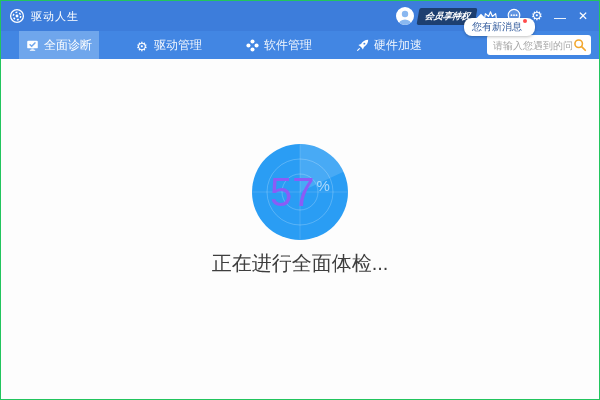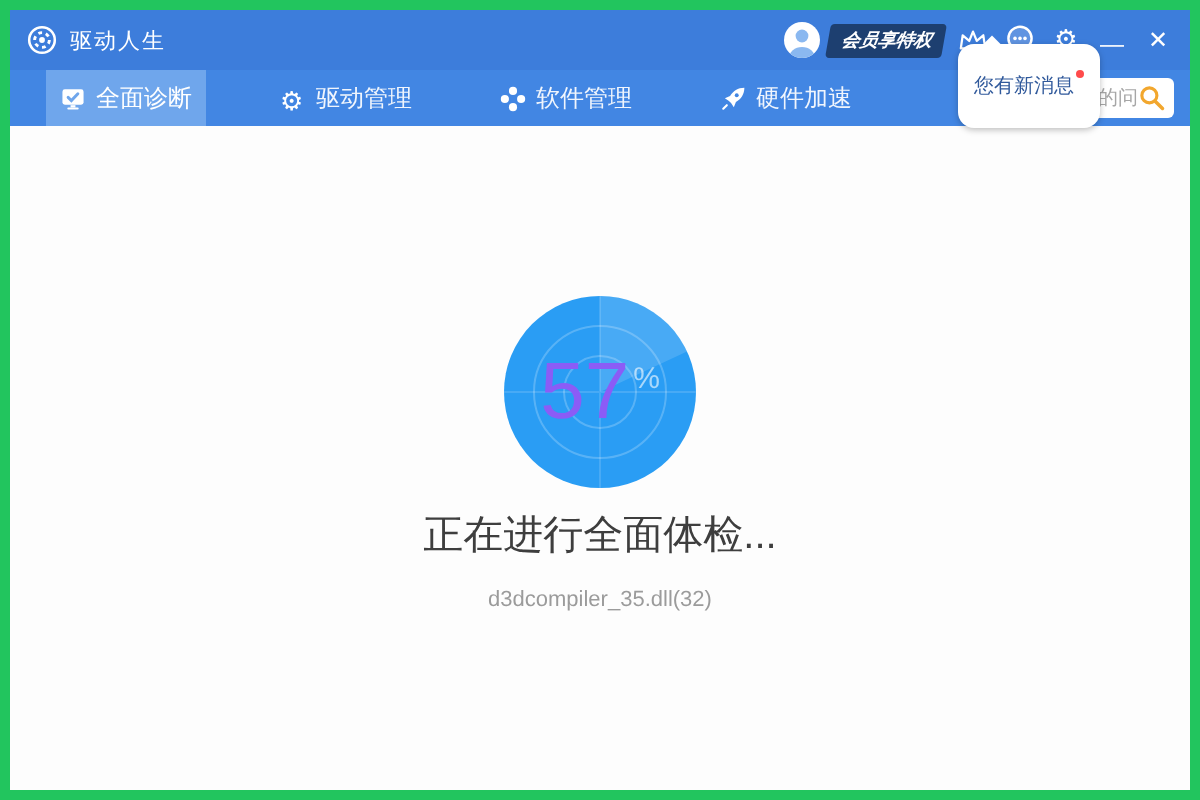"驱动人生" .window { border: 5px solid #22c55e -> 1px solid #22c55e }
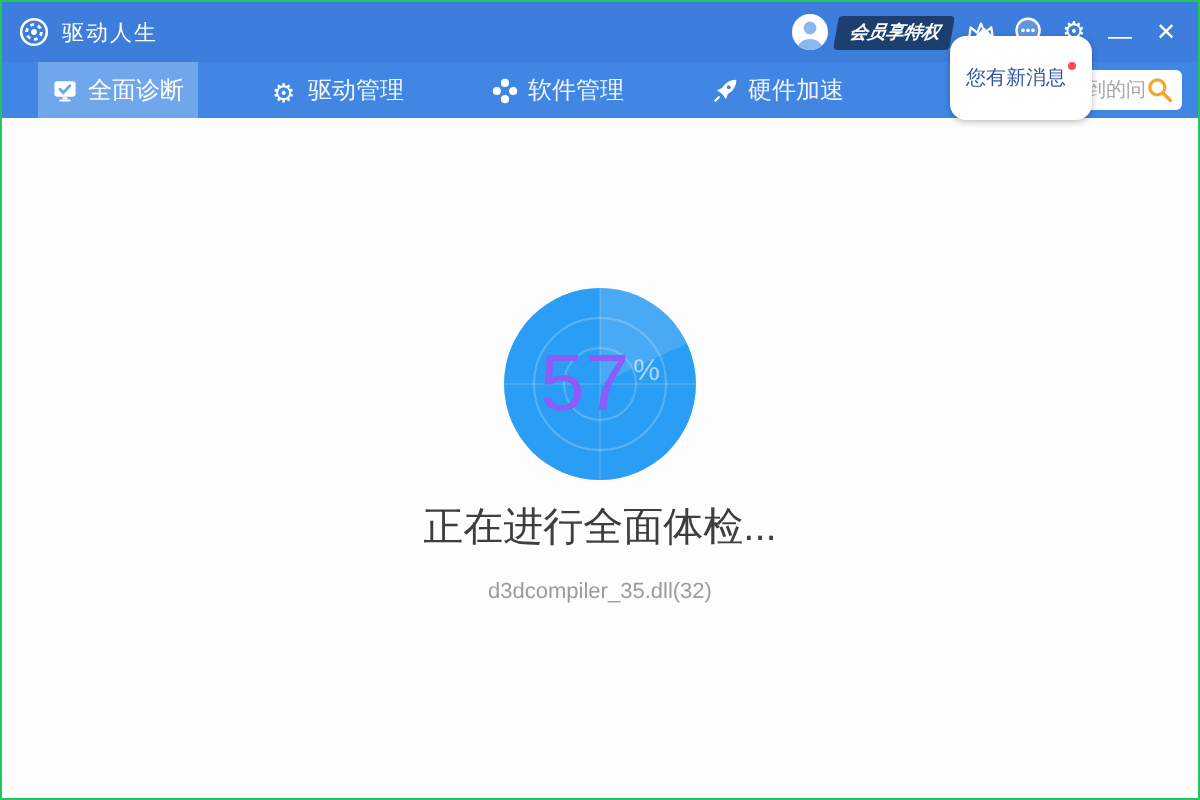"您有新消息" .tooltip { left: 474px -> 463px; padding: 14px 8px -> 2px 8px }
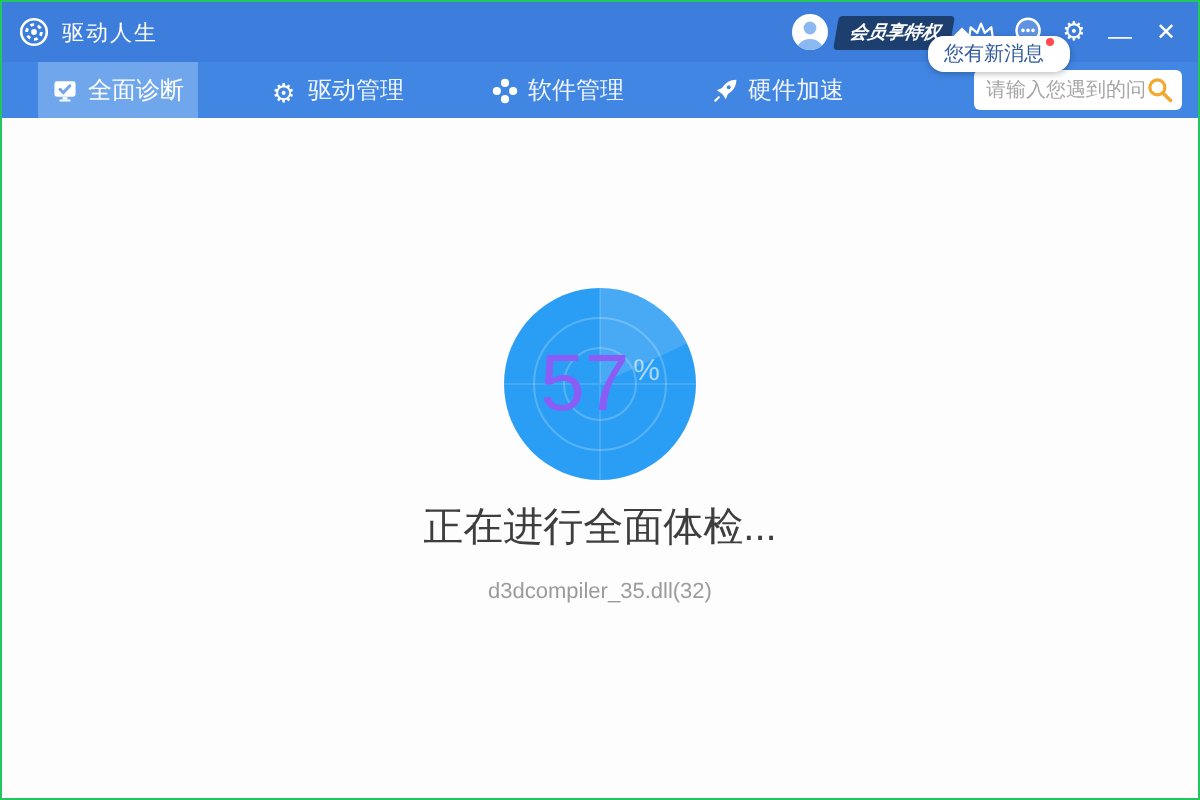"d3dcompiler_35.dll(32)" div.detail { html: <div>d3dcompiler_35.dll(32)</div> -> none }
